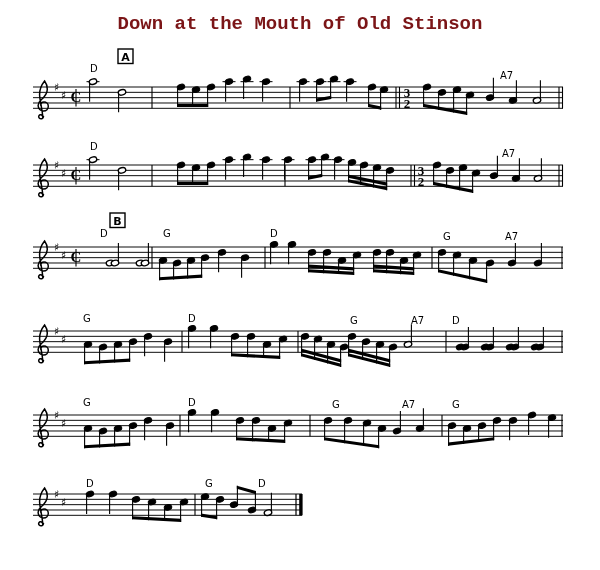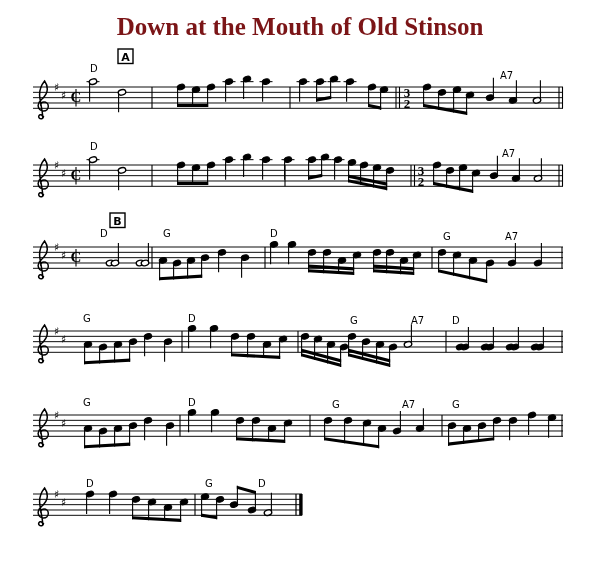"Down at the Mouth of" #title { font-family: Liberation Serif, serif -> Liberation Mono, monospace; font-size: 25px -> 19px }
